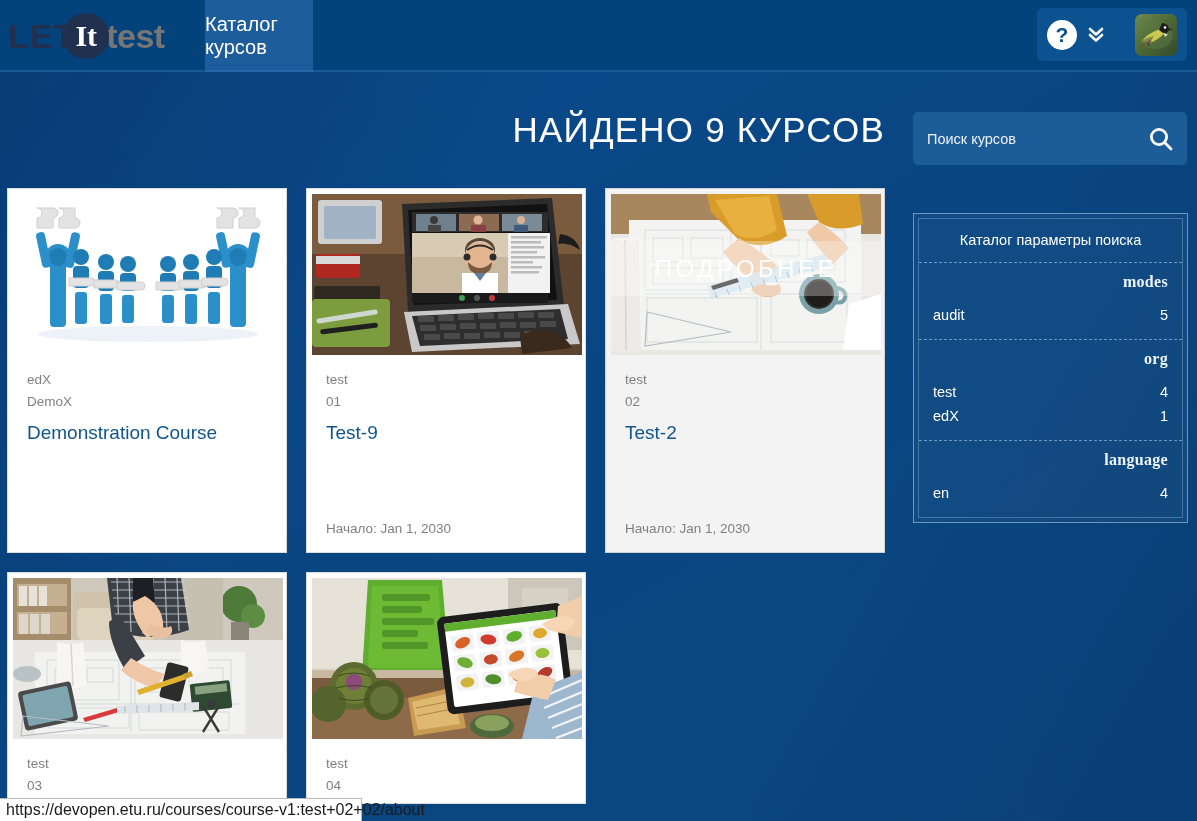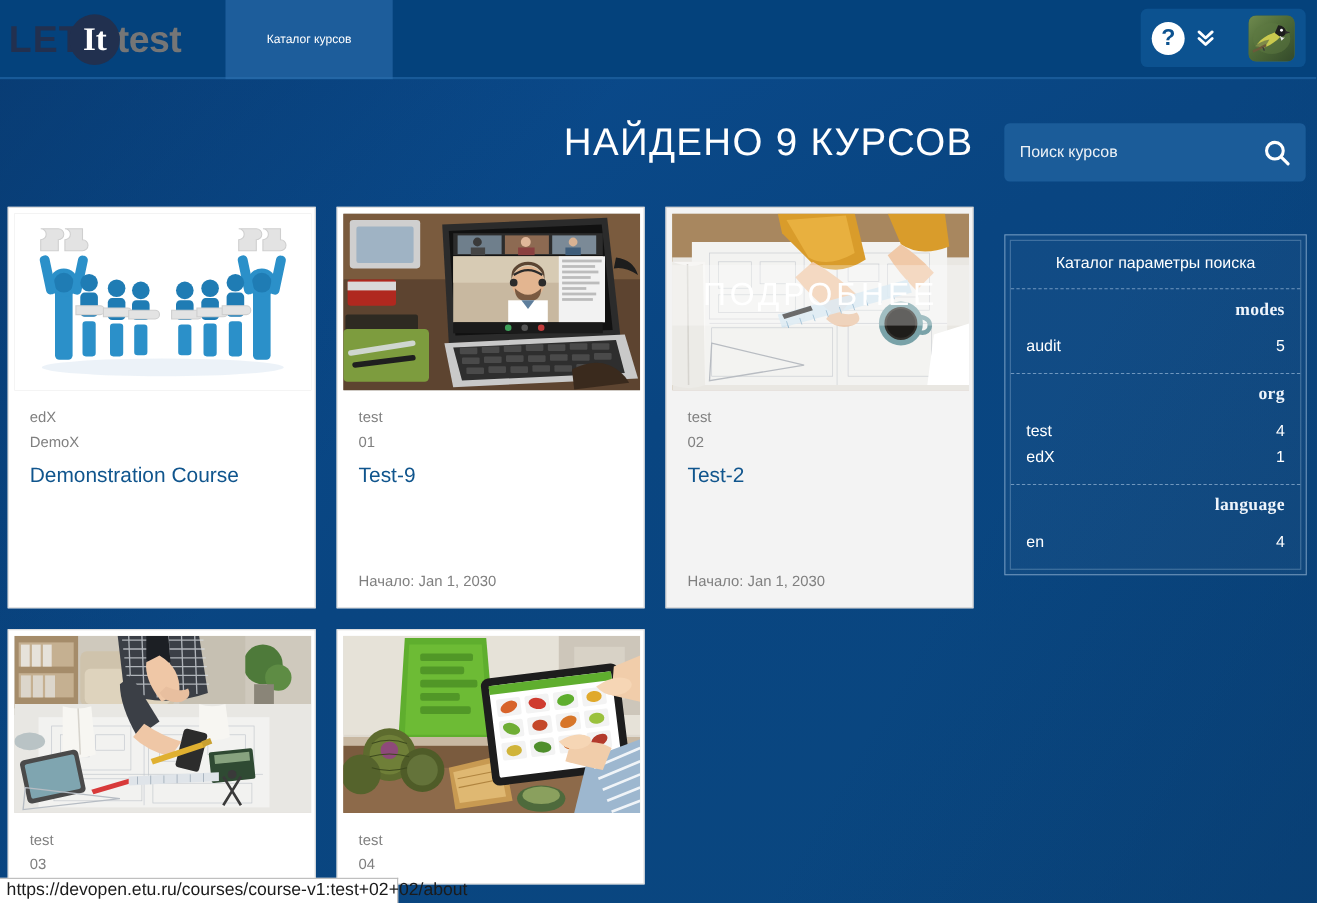"Каталог курсов" .nav-tab { font-size: 11px -> 20px; width: 152px -> 108px }
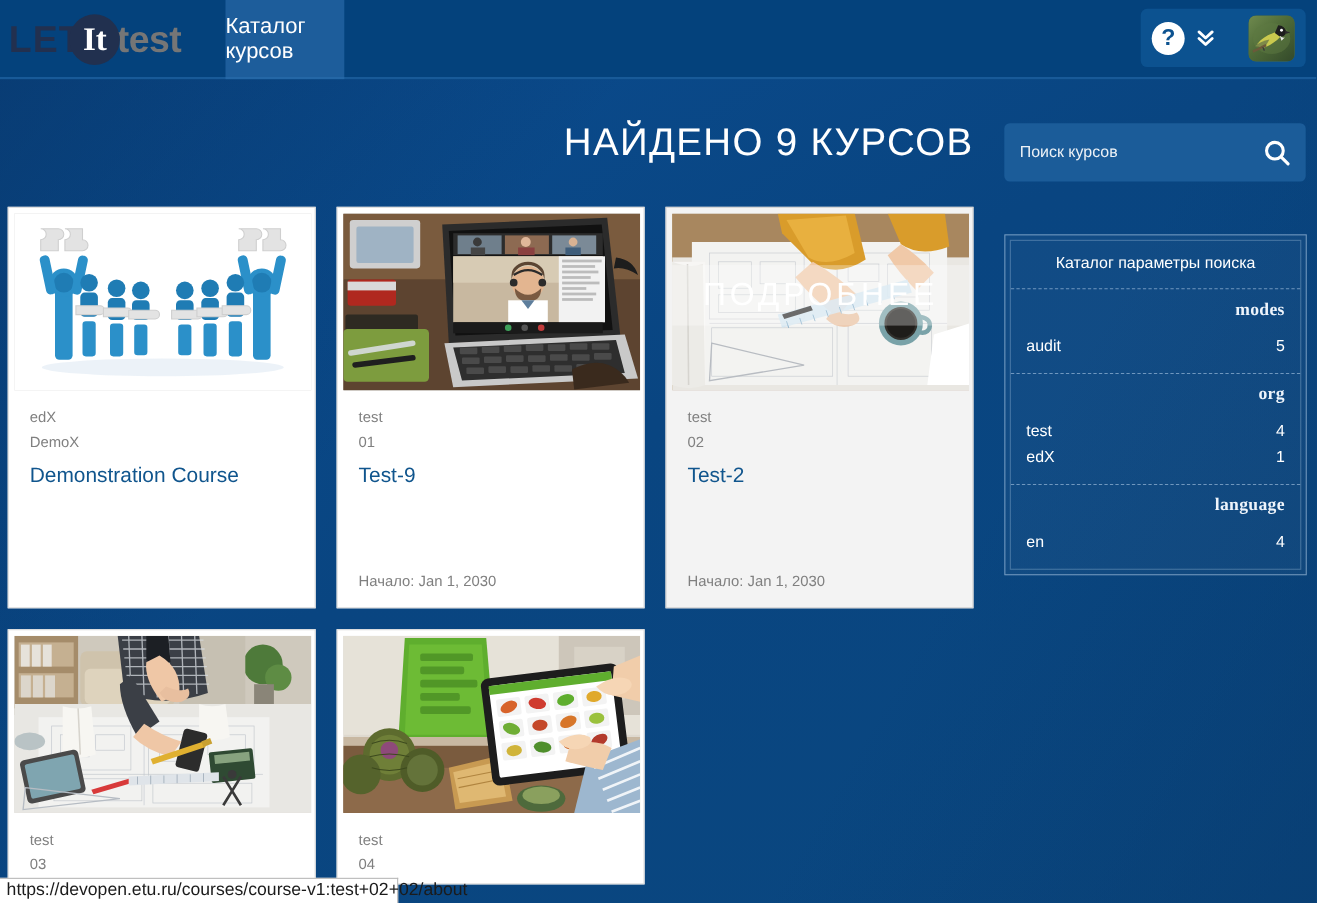"ПОДРОБНЕЕ" .card-overlay { font-size: 29px -> 24px }
